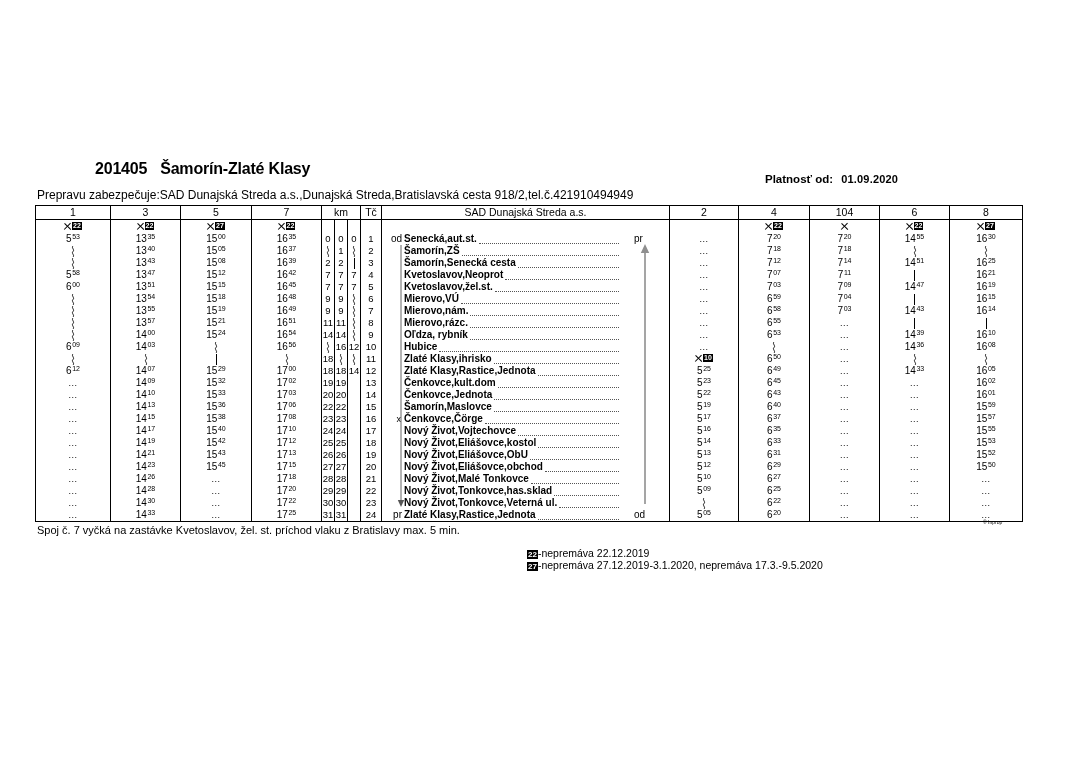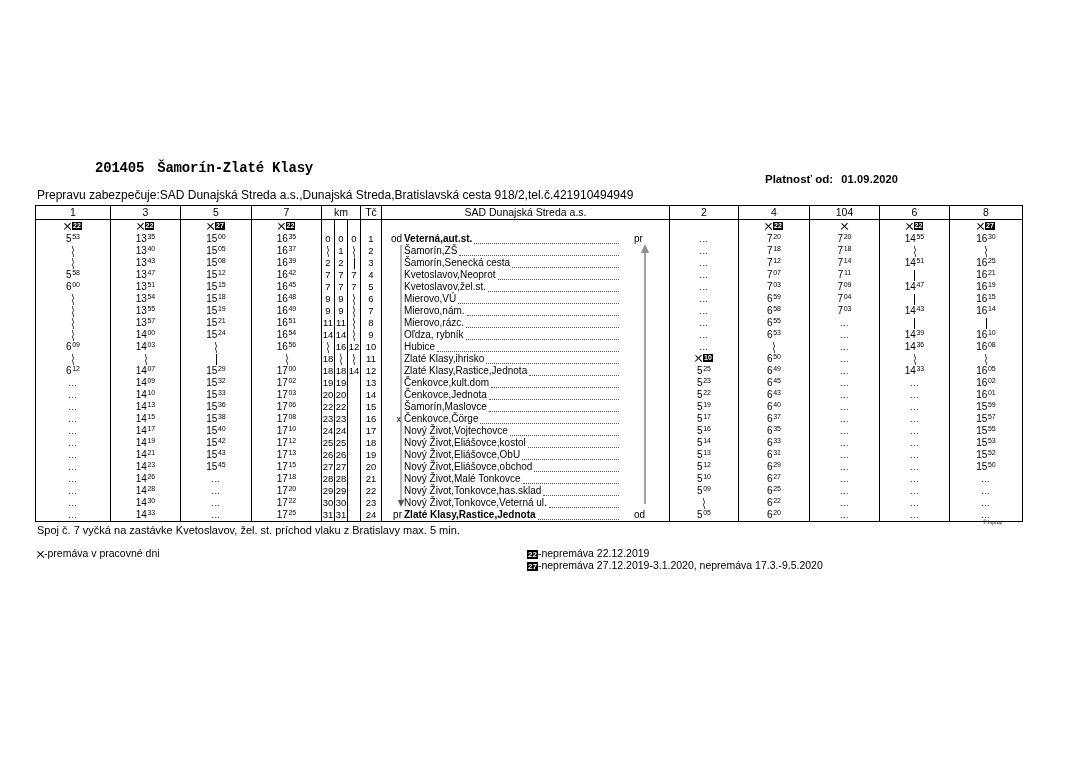"201405 Šamorín-Zlaté Klasy" .title { font-family: Liberation Mono, monospace -> none; font-size: 14px -> 16px }
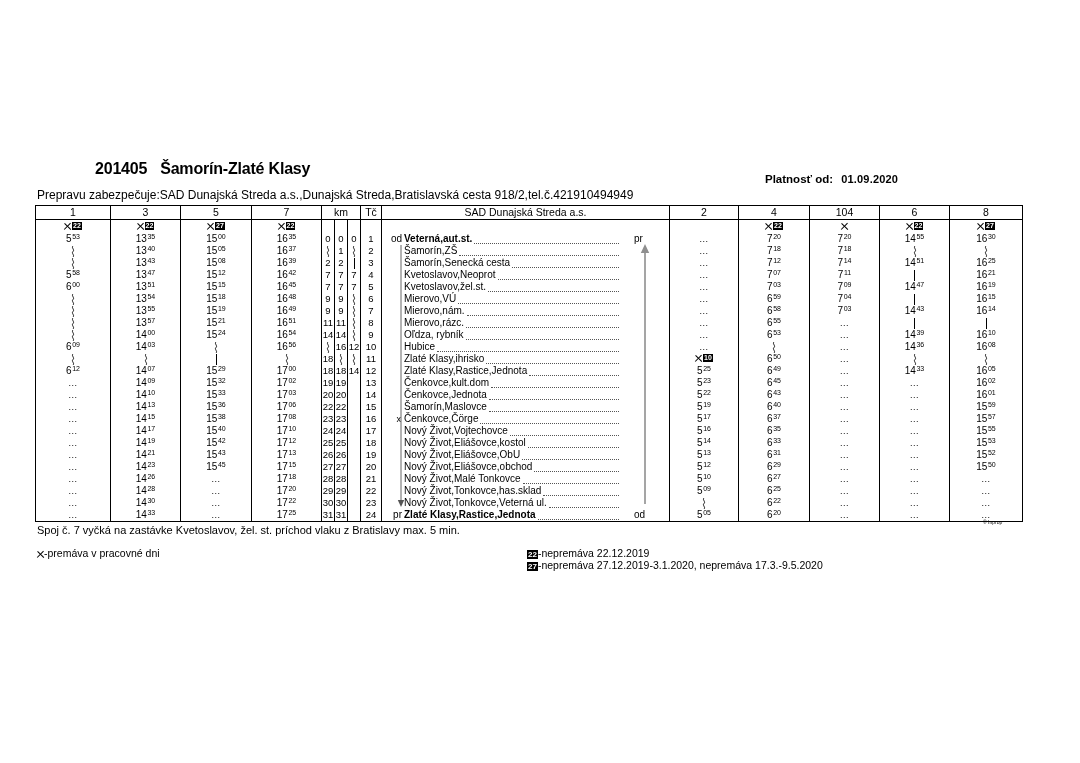"Veterná,aut.st." span.sname { text: Veterná,aut.st -> Senecká,aut.st }
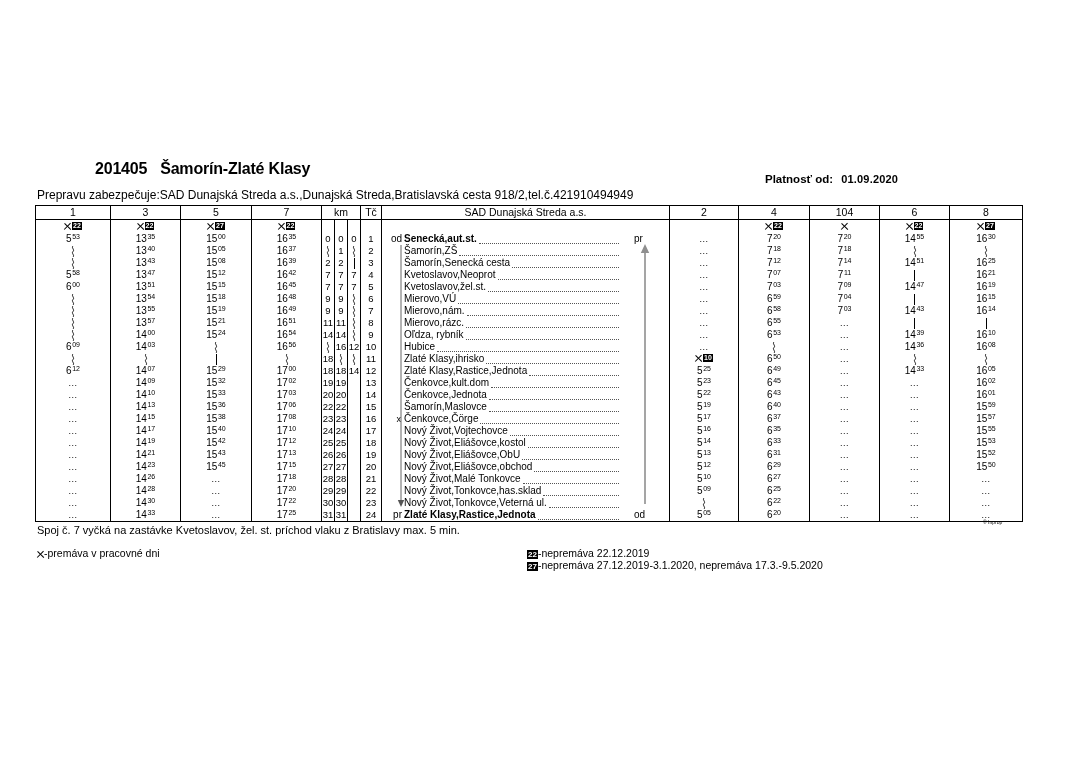"Šamorín,ZŠ" .sname { font-weight: none -> bold }
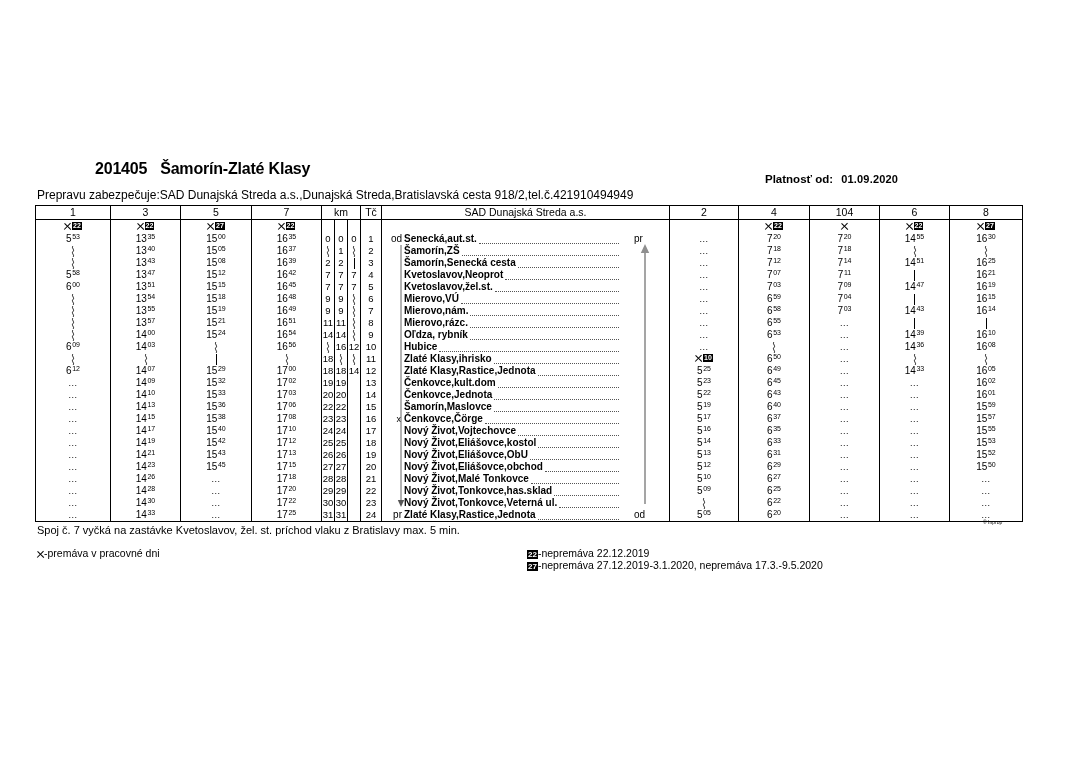"-premáva v pracovné dni" div.fn-line { html: <div><span></span><span>-premáva v pracovné dni</span></div> -> none }
